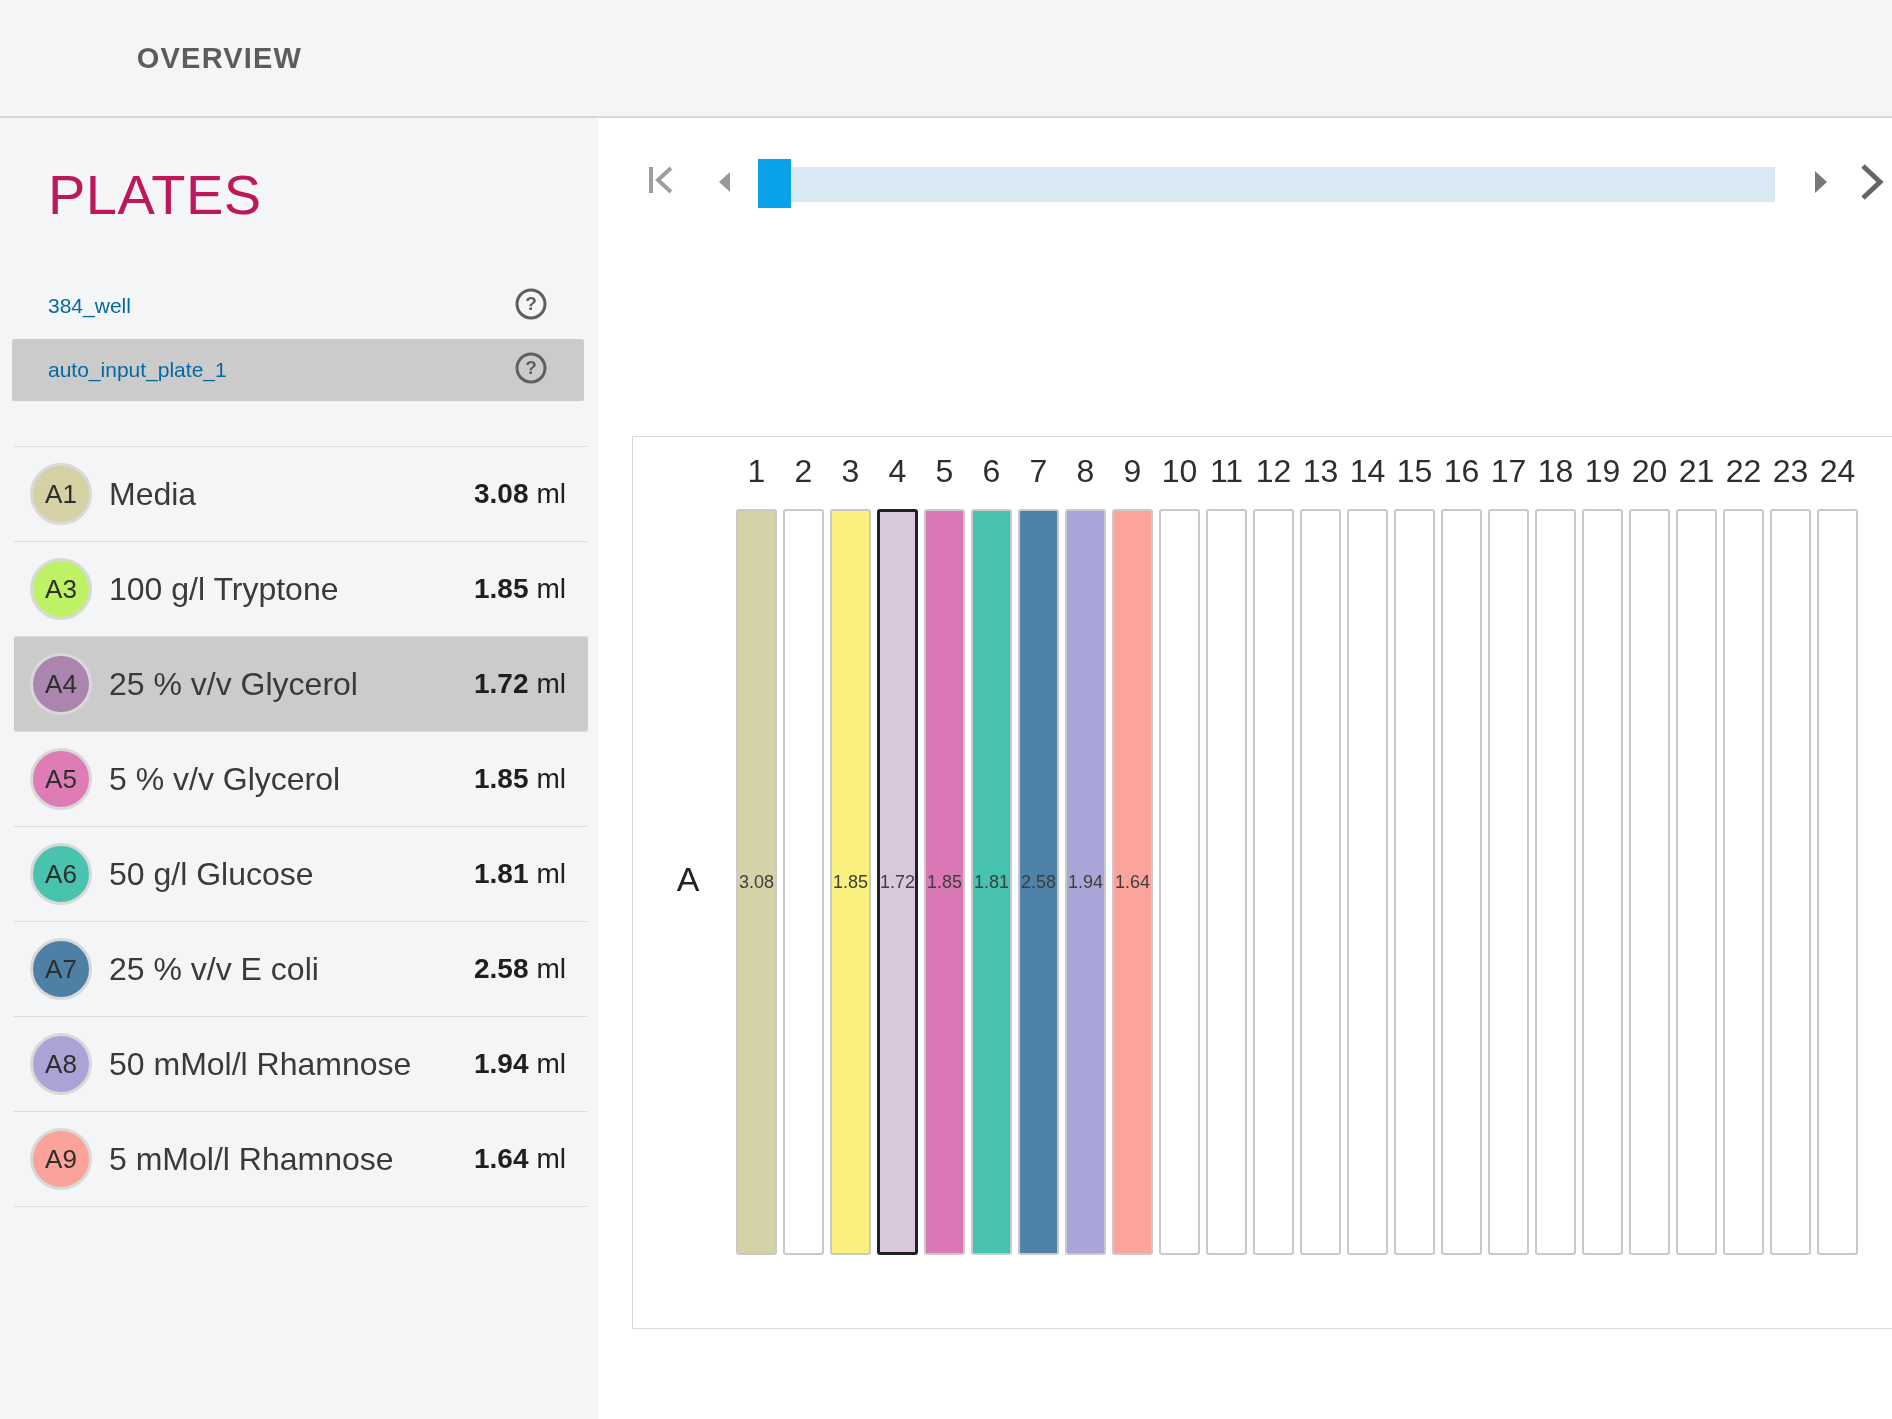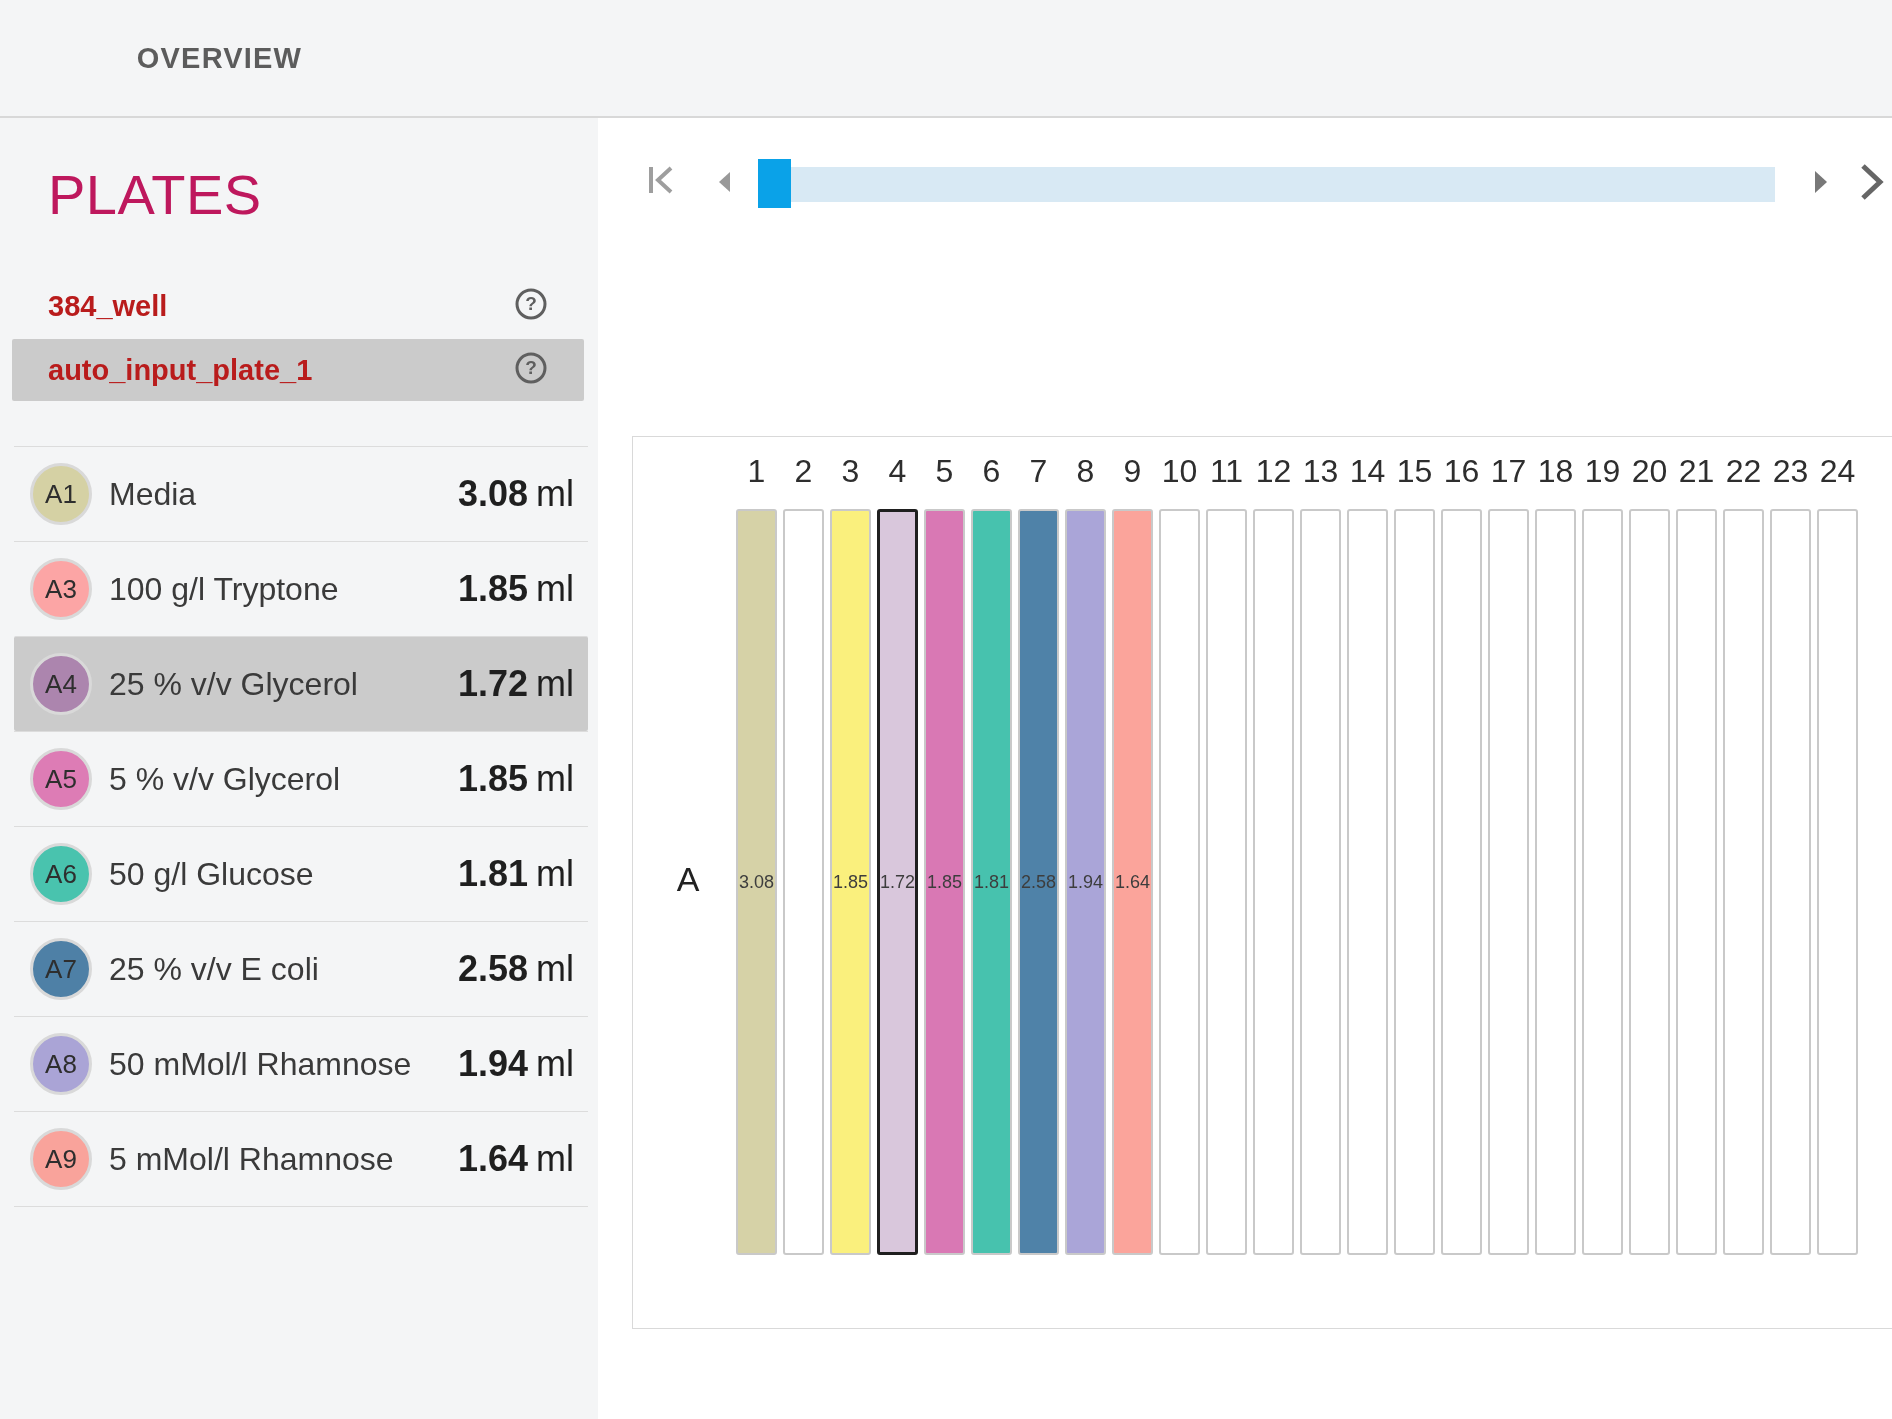"384_well" .plate-name { color: #b91c1c -> #0369a1; font-size: 29px -> 21px; font-weight: bold -> none }
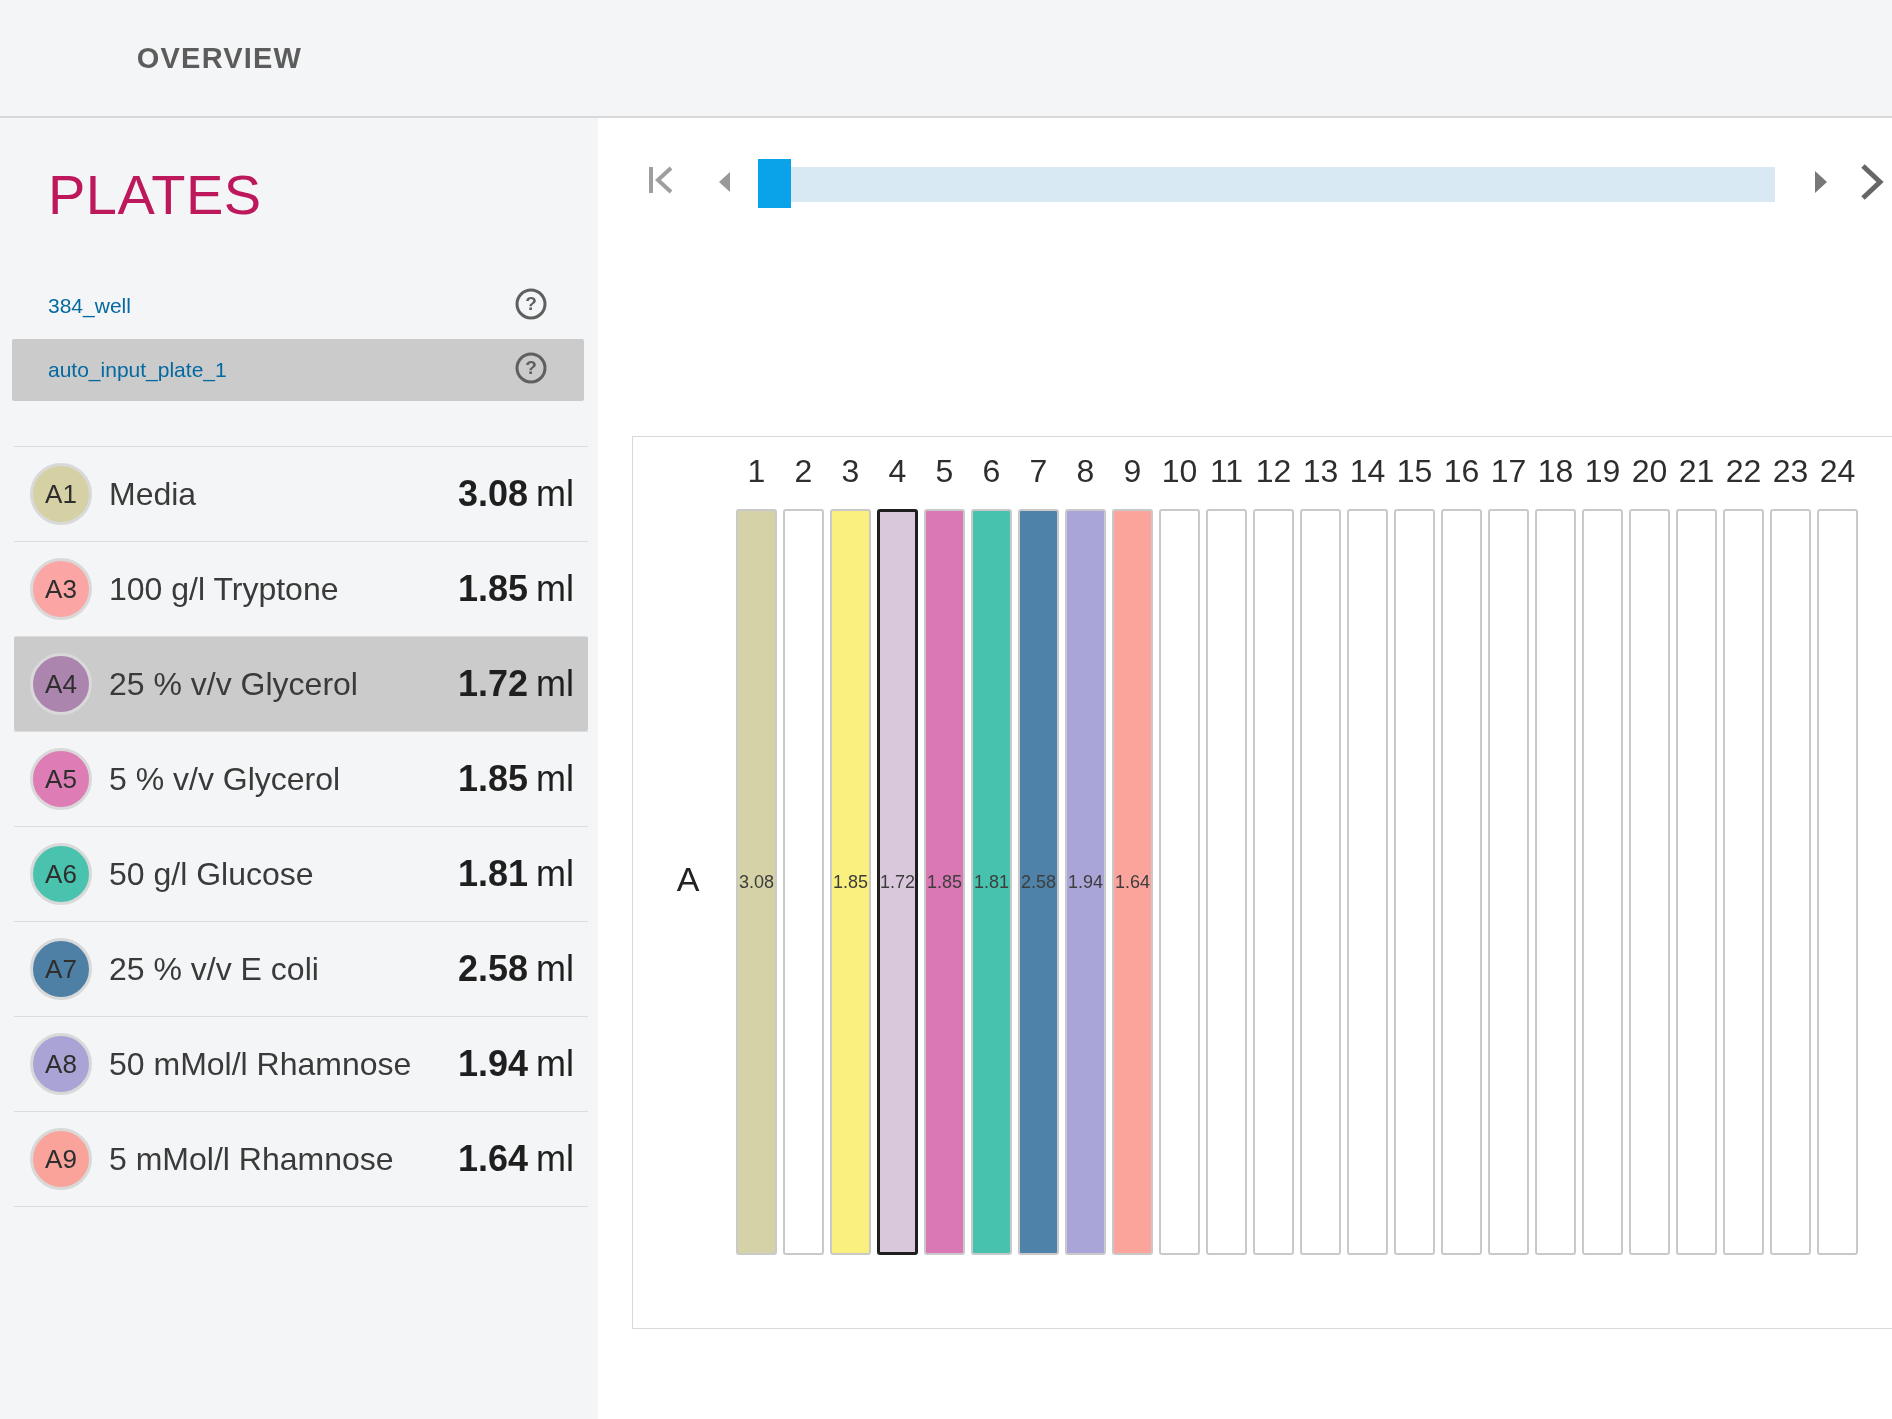"3.08 ml" .reagent-volume { font-size: 36px -> 28px; right: 14px -> 22px }
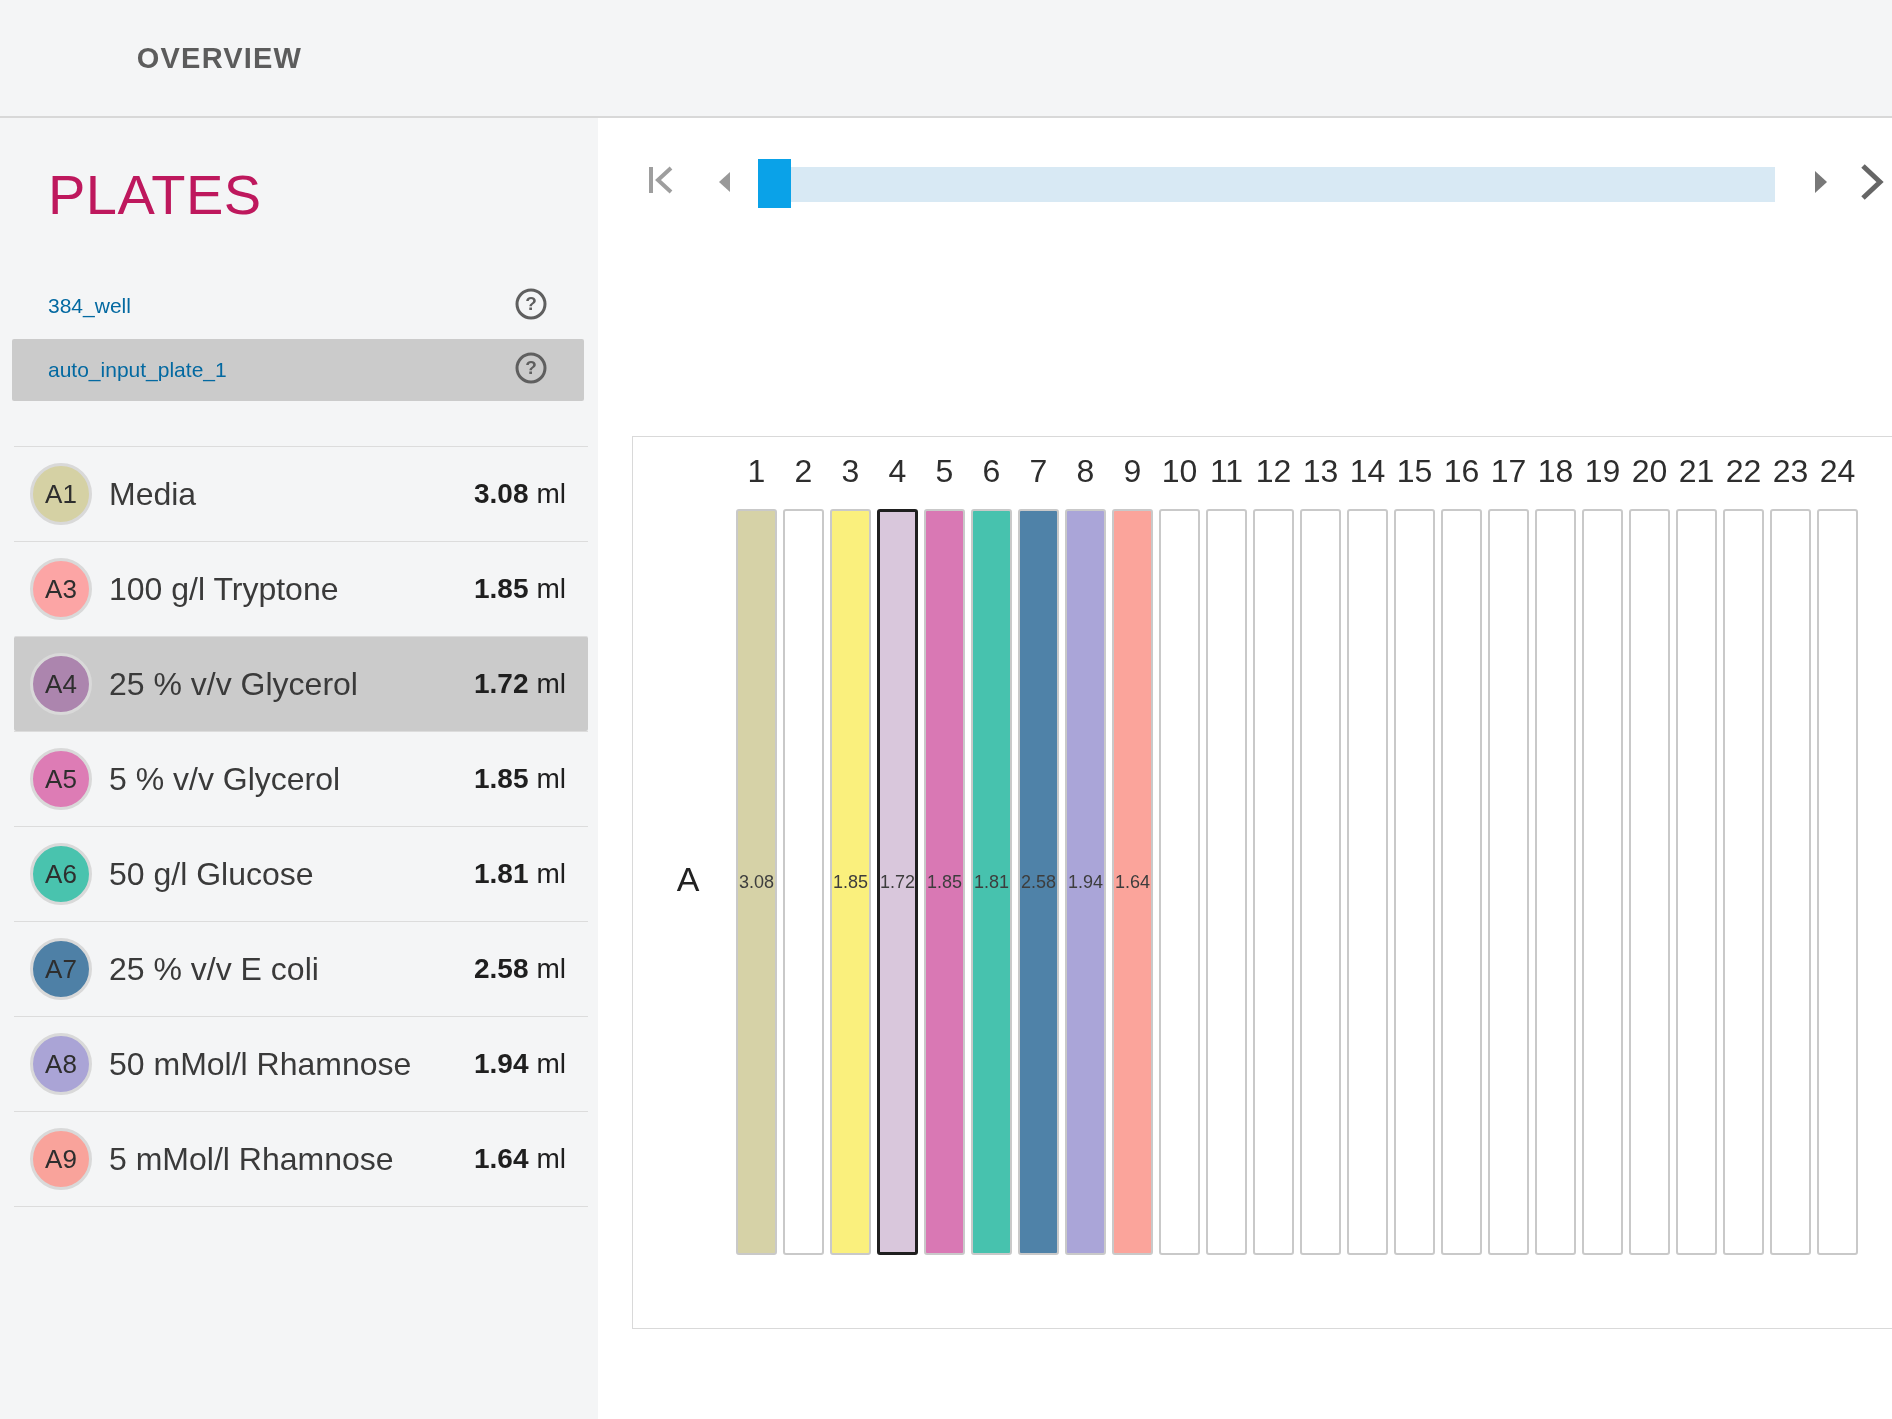"A3" div.badge { background: #fca5a5 -> #bef264 }
